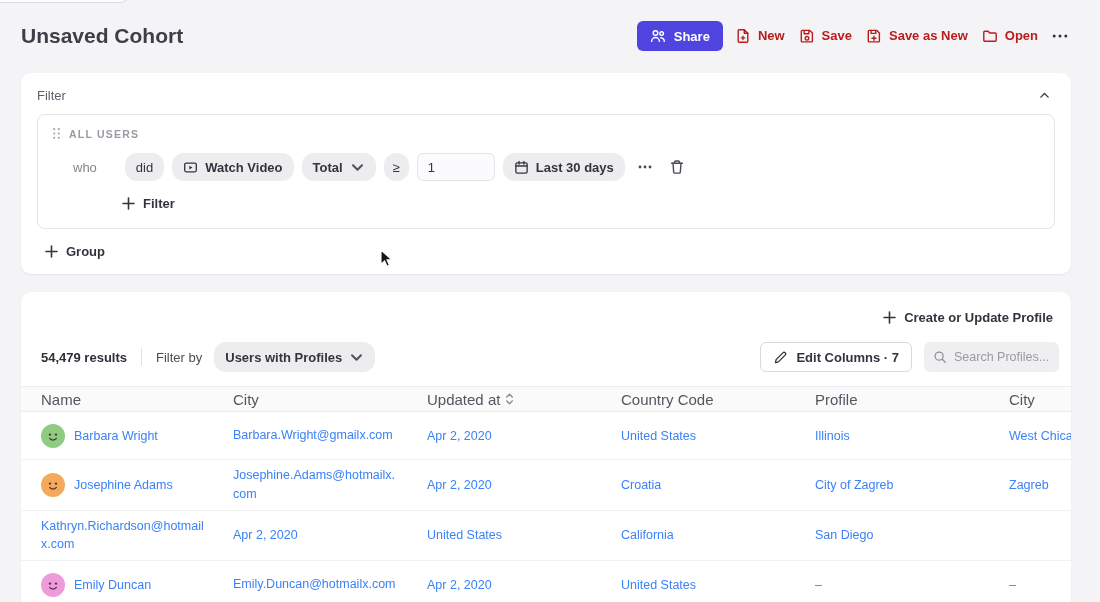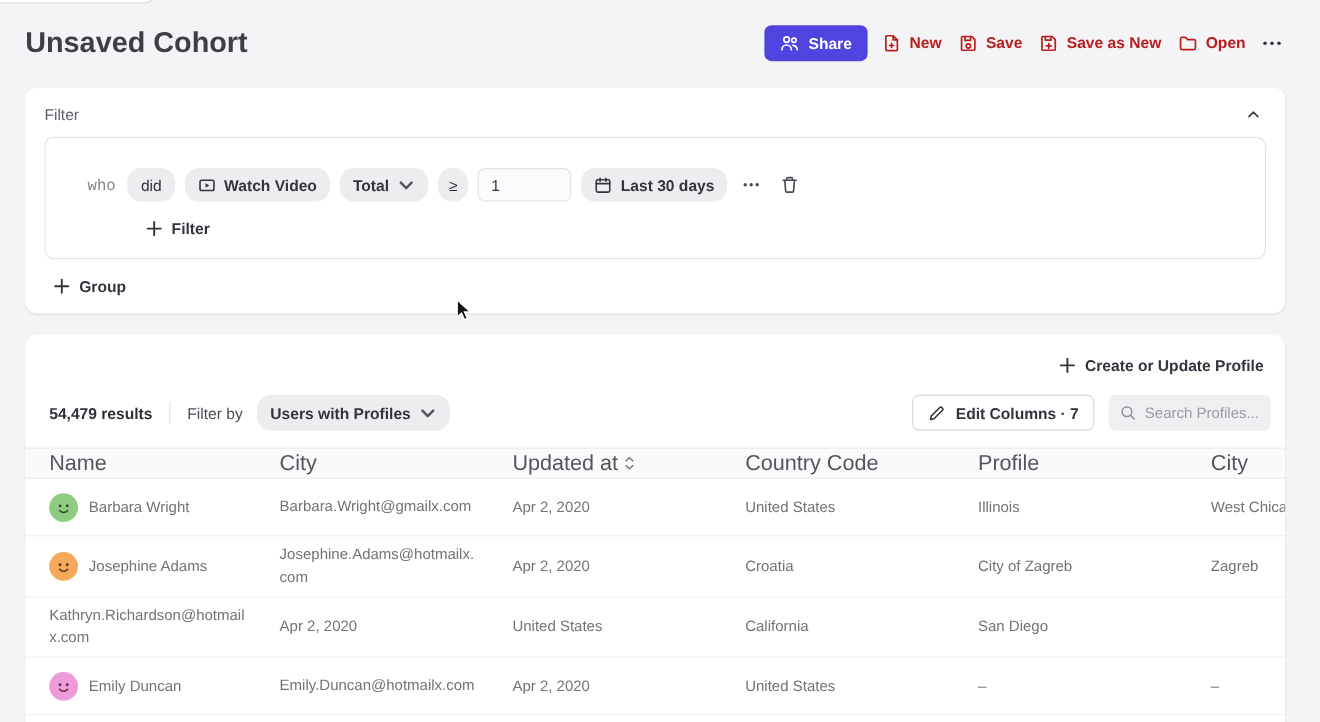"Unsaved Cohort" .page-title { font-size: 24px -> 21px }
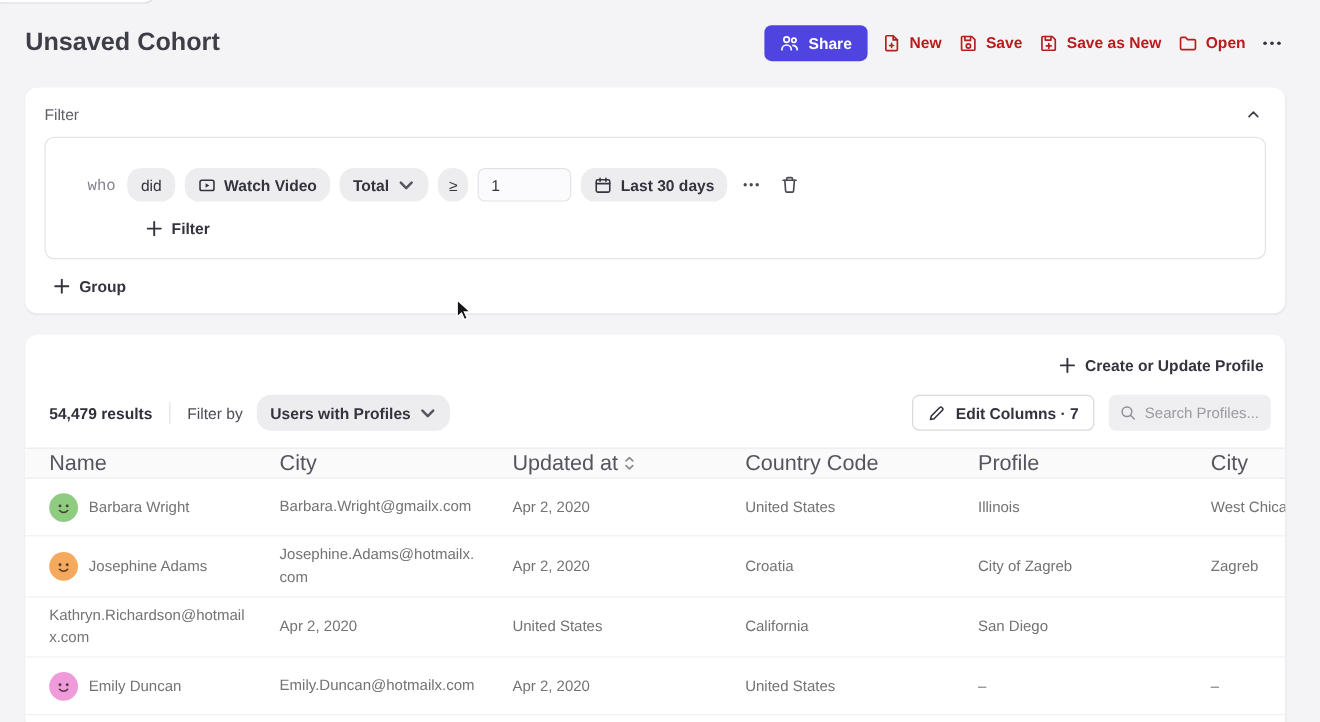"ALL USERS" div.group-head { html: none -> <div> <span> <svg> <g> <circle></circle> <circle></circle> <circle></circle> <circle></circle> <circle></circle> <circle></circle> </g> </svg> </span> <span>ALL USERS</span> </div> }
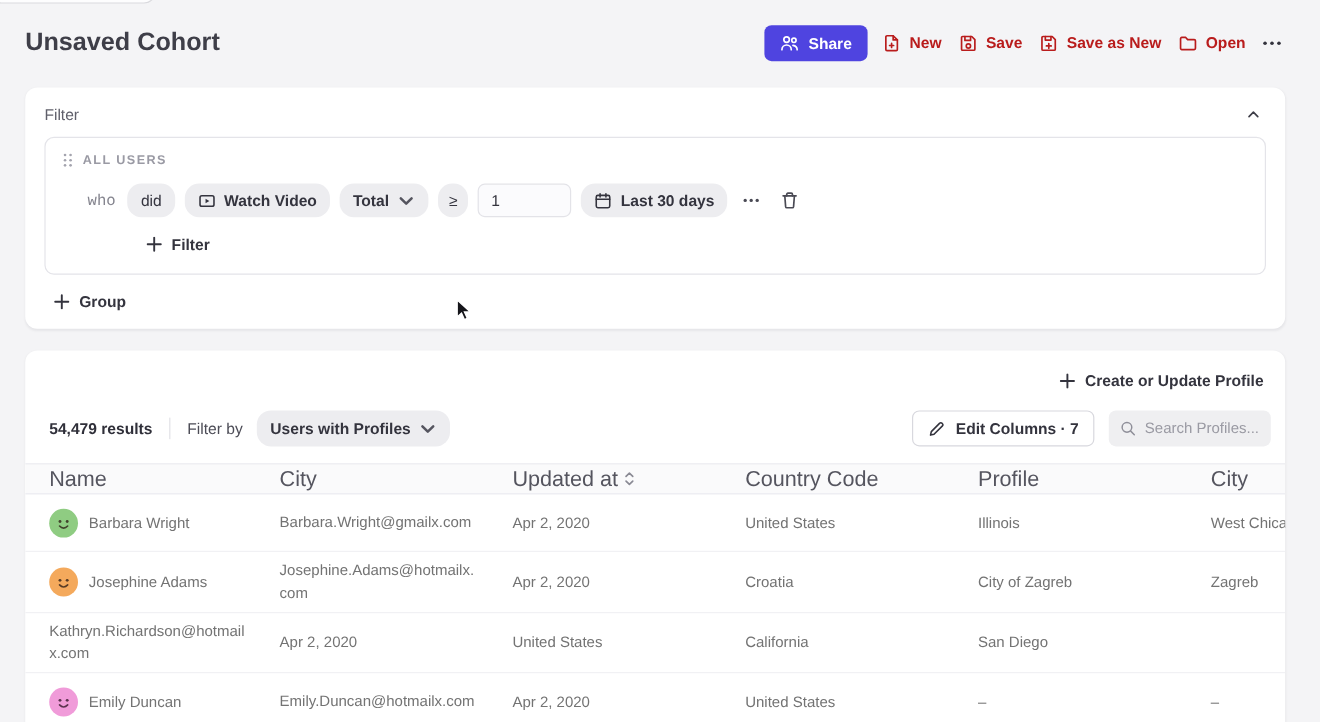"who" .who-label { font-family: Liberation Mono, monospace -> none; margin-right: 2px -> 20px }
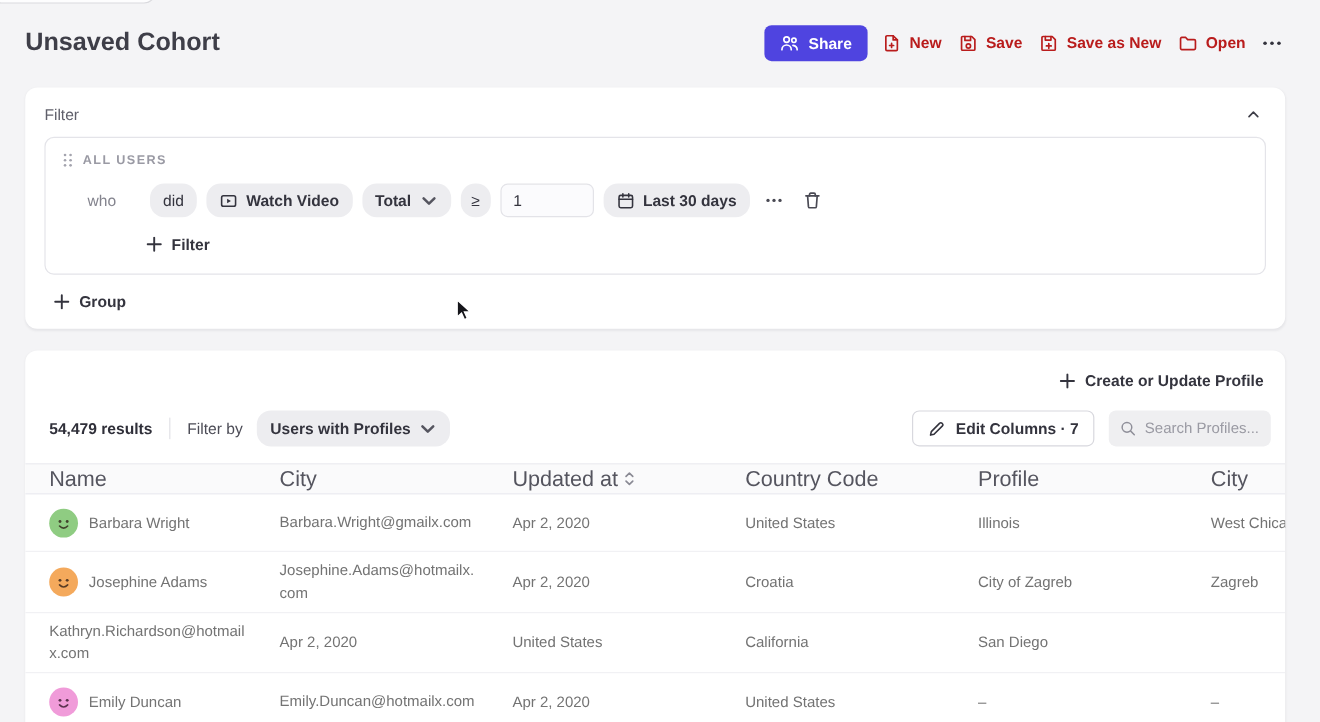"Name" .thead { font-size: 18px -> 15px }
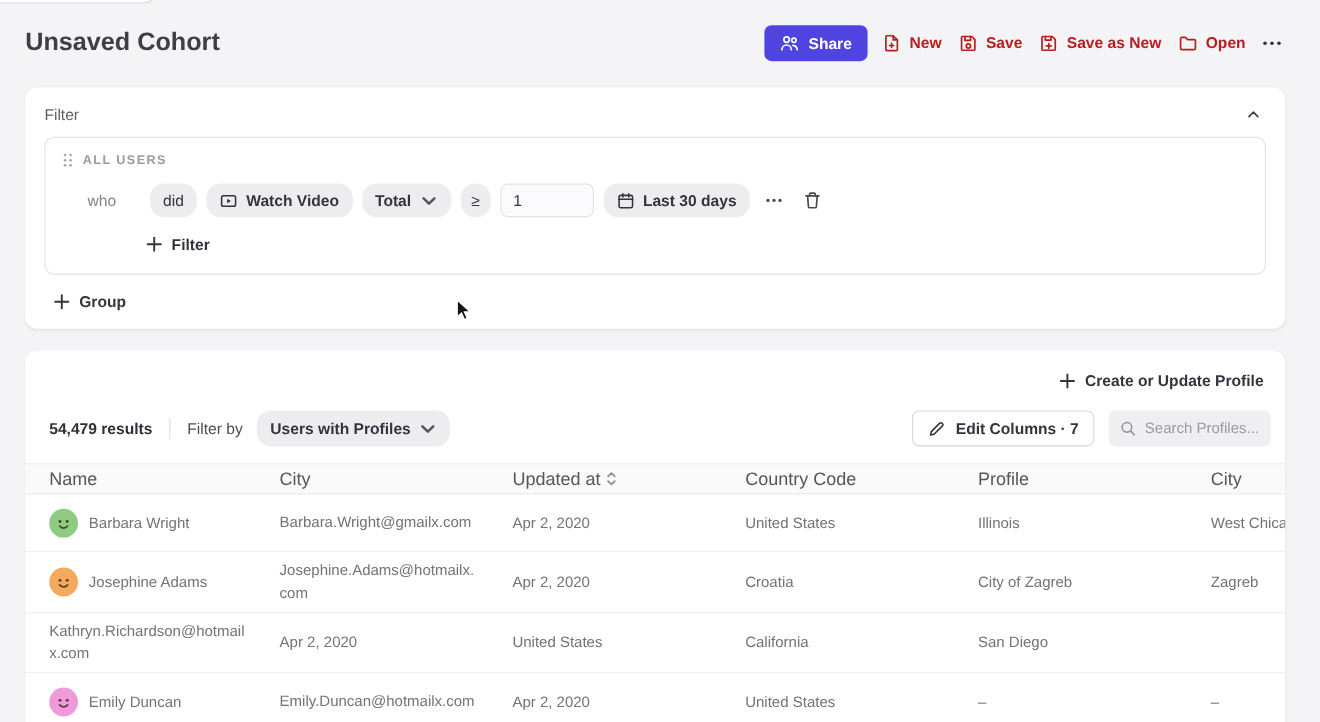"Barbara Wright" .trow { color: #737373 -> #3b82f6 }
